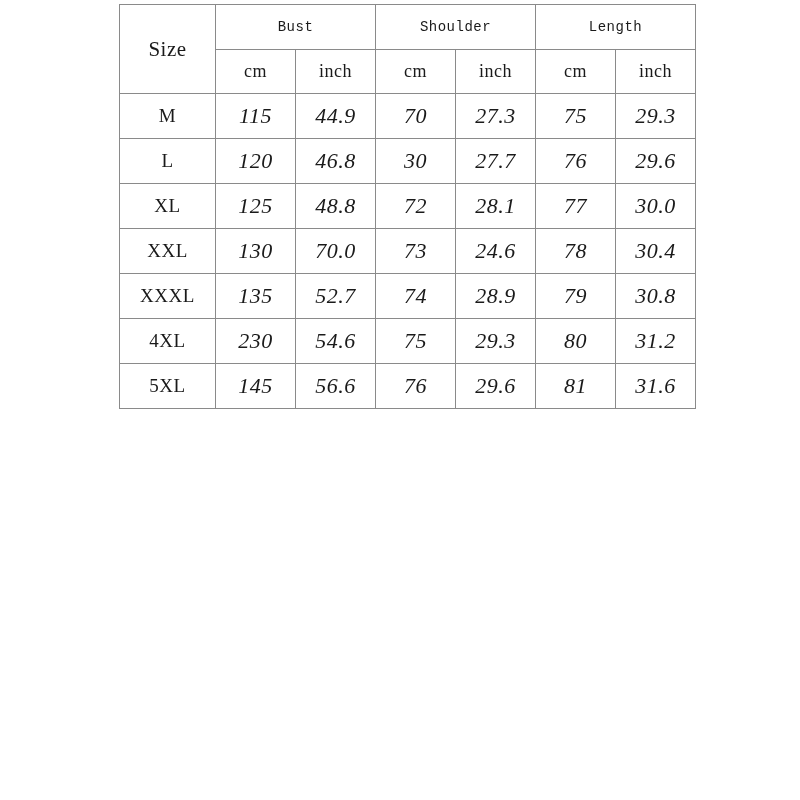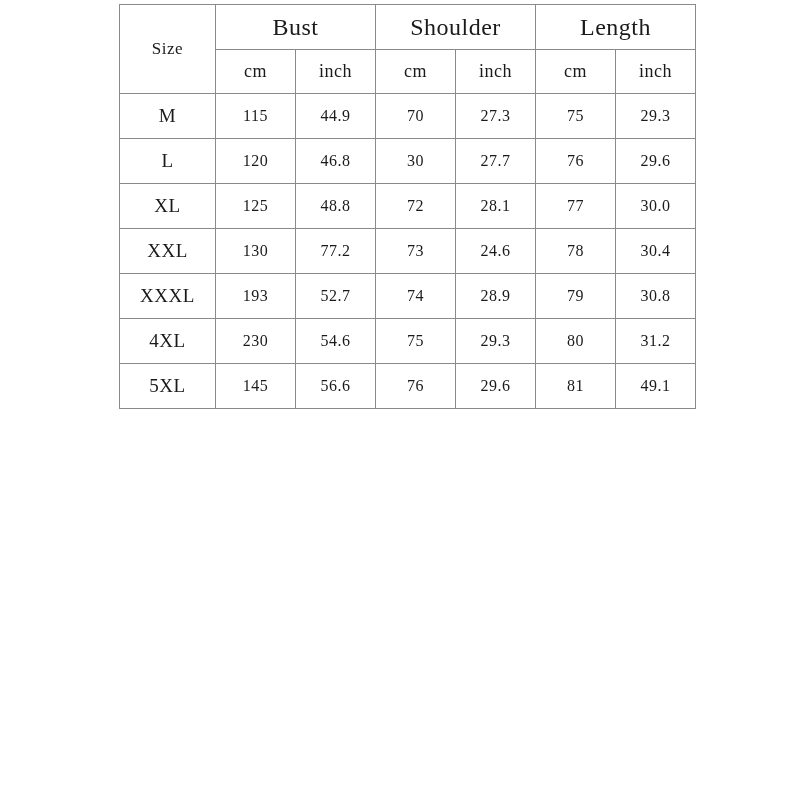"Bust" table.size-table th.grp { font-family: none -> Liberation Mono, monospace; font-size: 24px -> 14px }
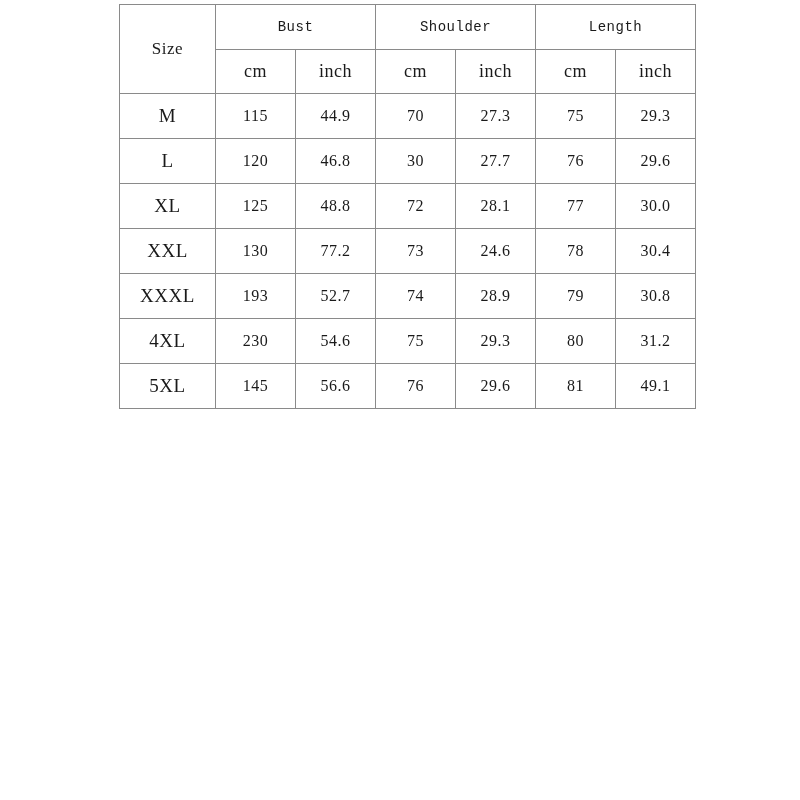"Size" table.size-table th.sizecell { font-size: 17px -> 21px }
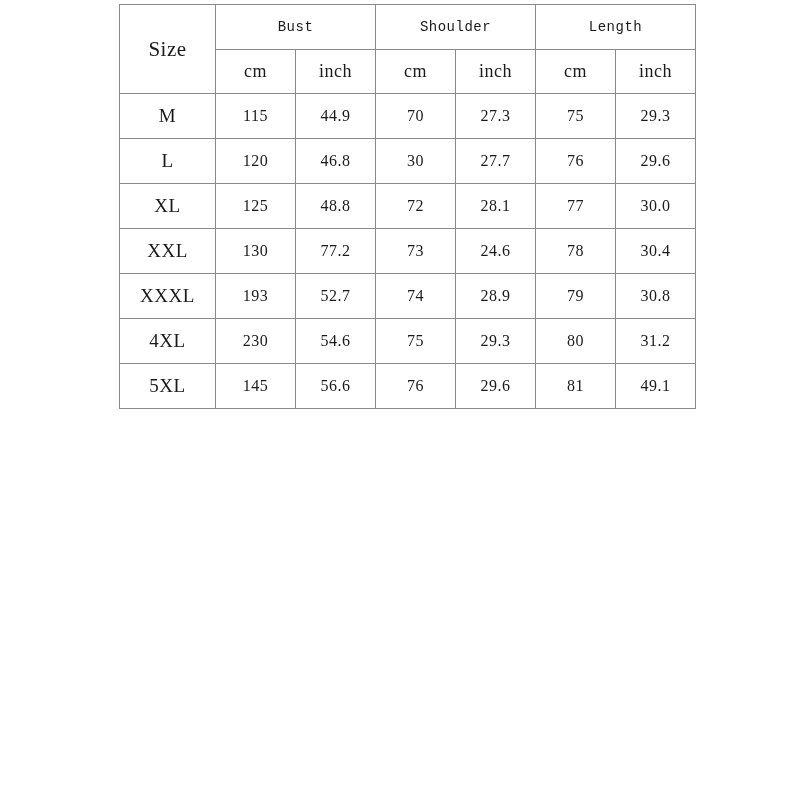"115" table.size-table td.datacell { font-size: 16px -> 22px; font-style: none -> italic }
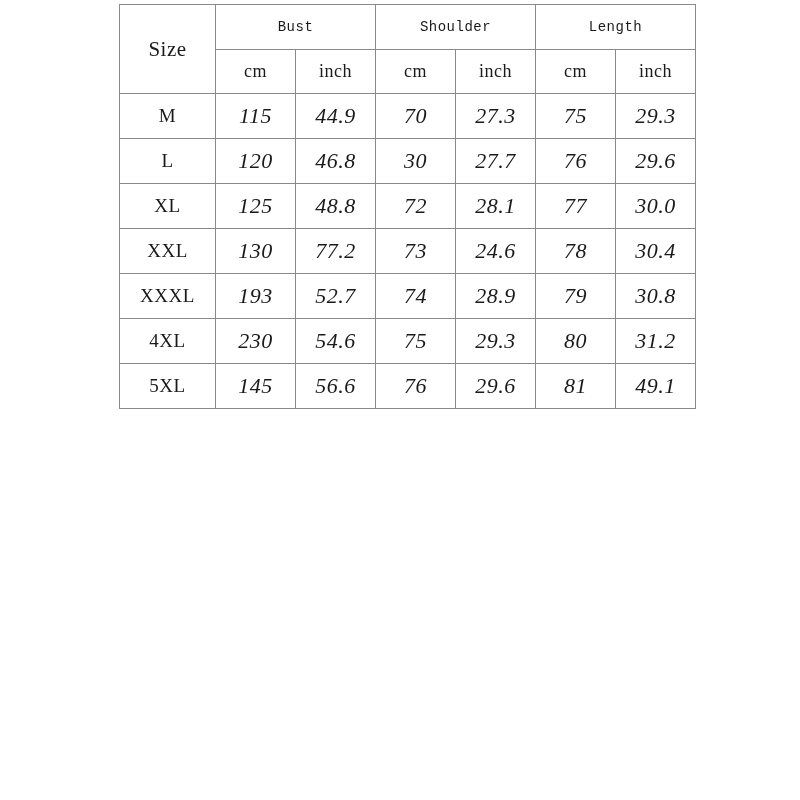"77.2" td.datacell { text: 77.2 -> 70.0 }
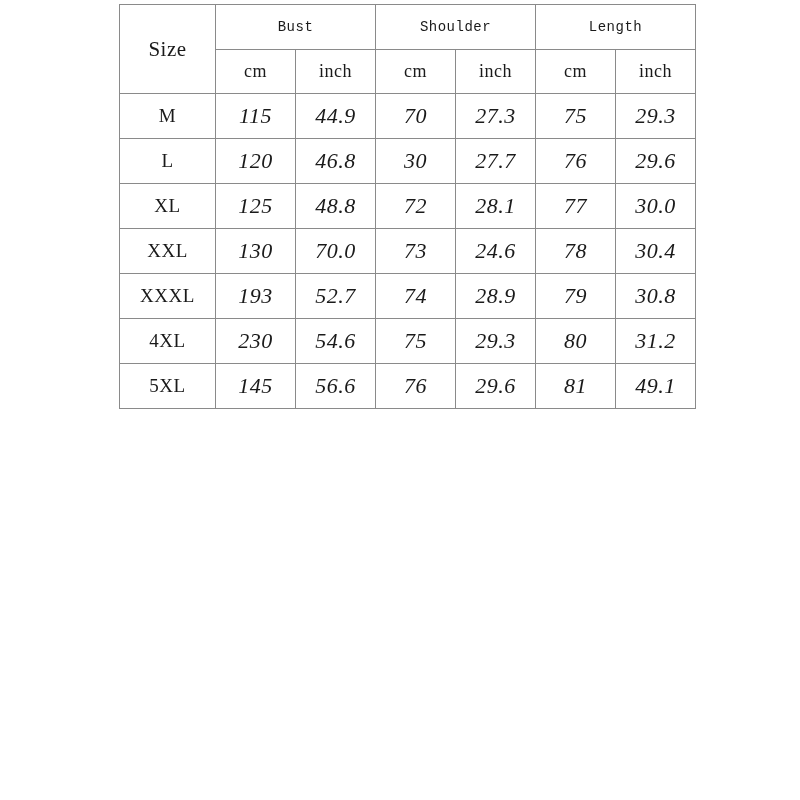"193" td.datacell { text: 193 -> 135 }
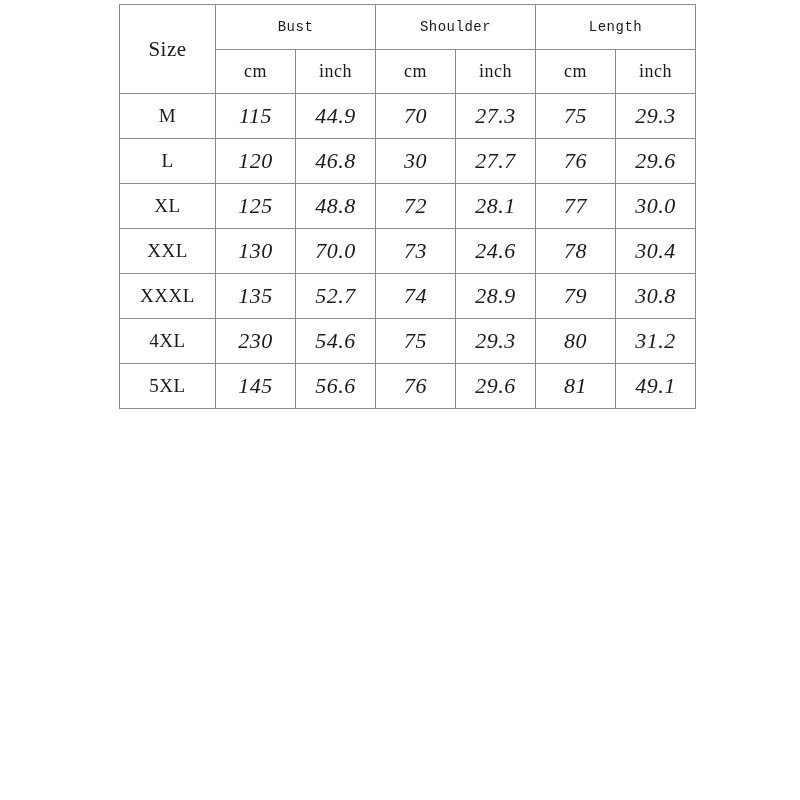"49.1" td.datacell { text: 49.1 -> 31.6 }
